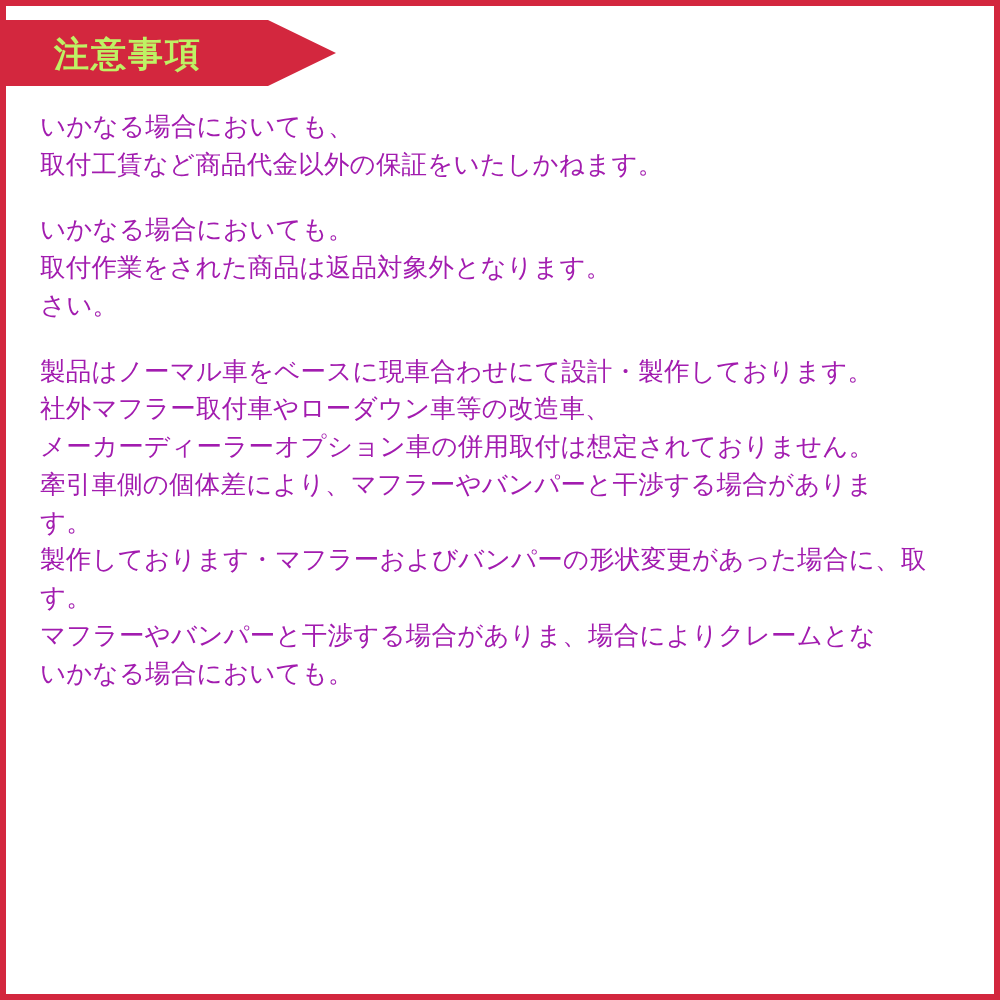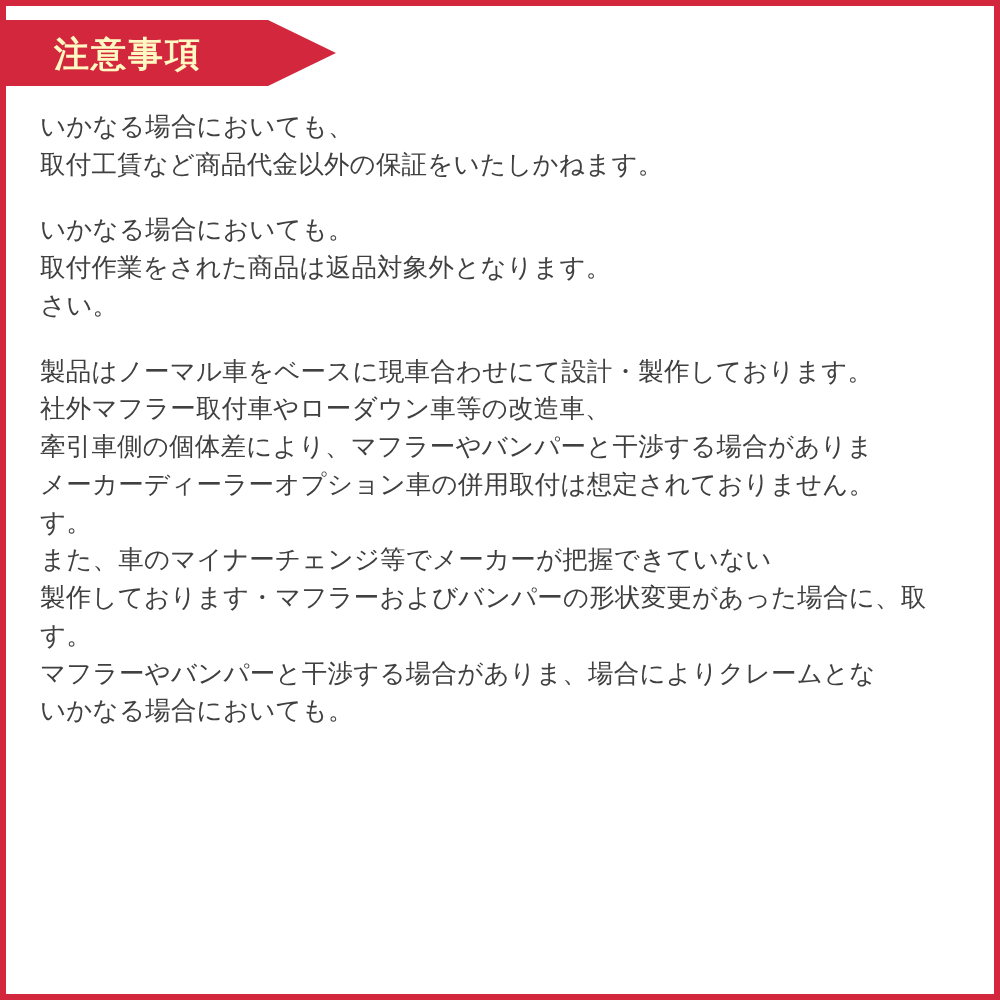"注意事項" .header-title { color: #fef9c3 -> #bef264 }
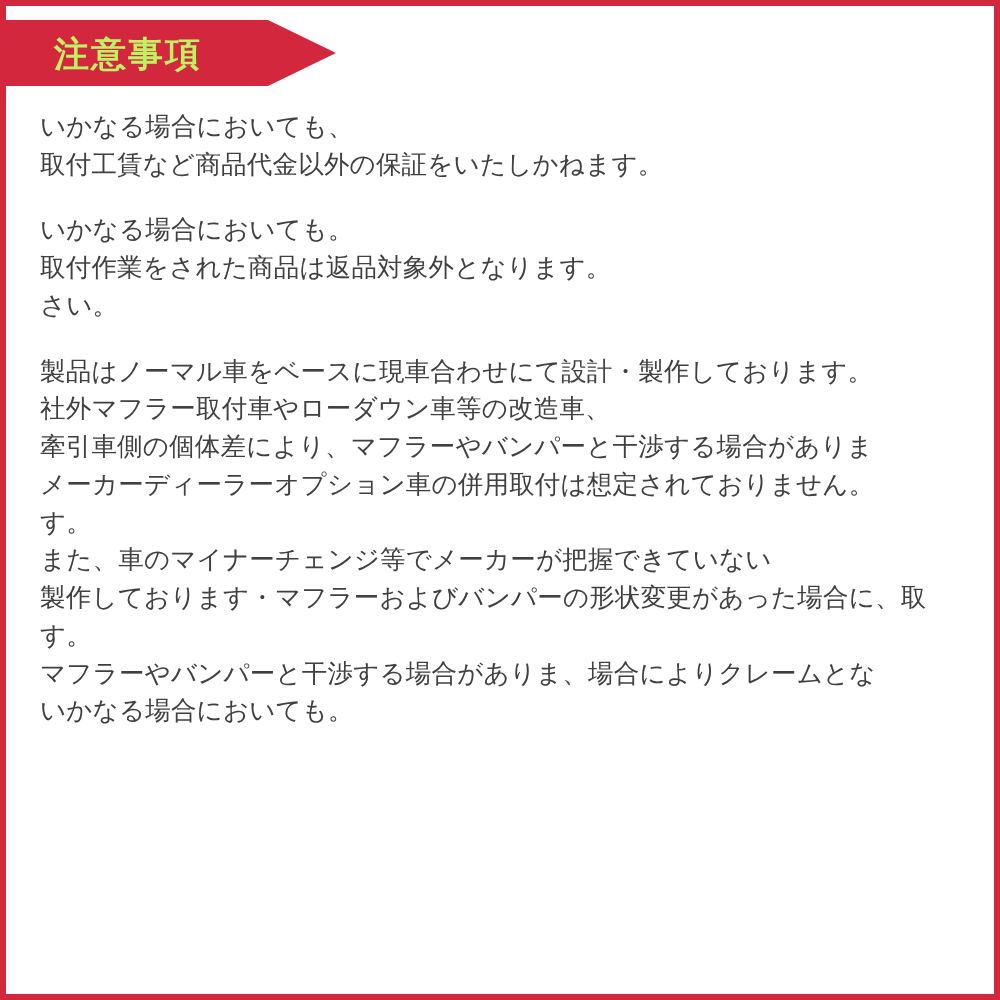"いかなる場合においても、" .body-text { color: #404040 -> #a21caf }
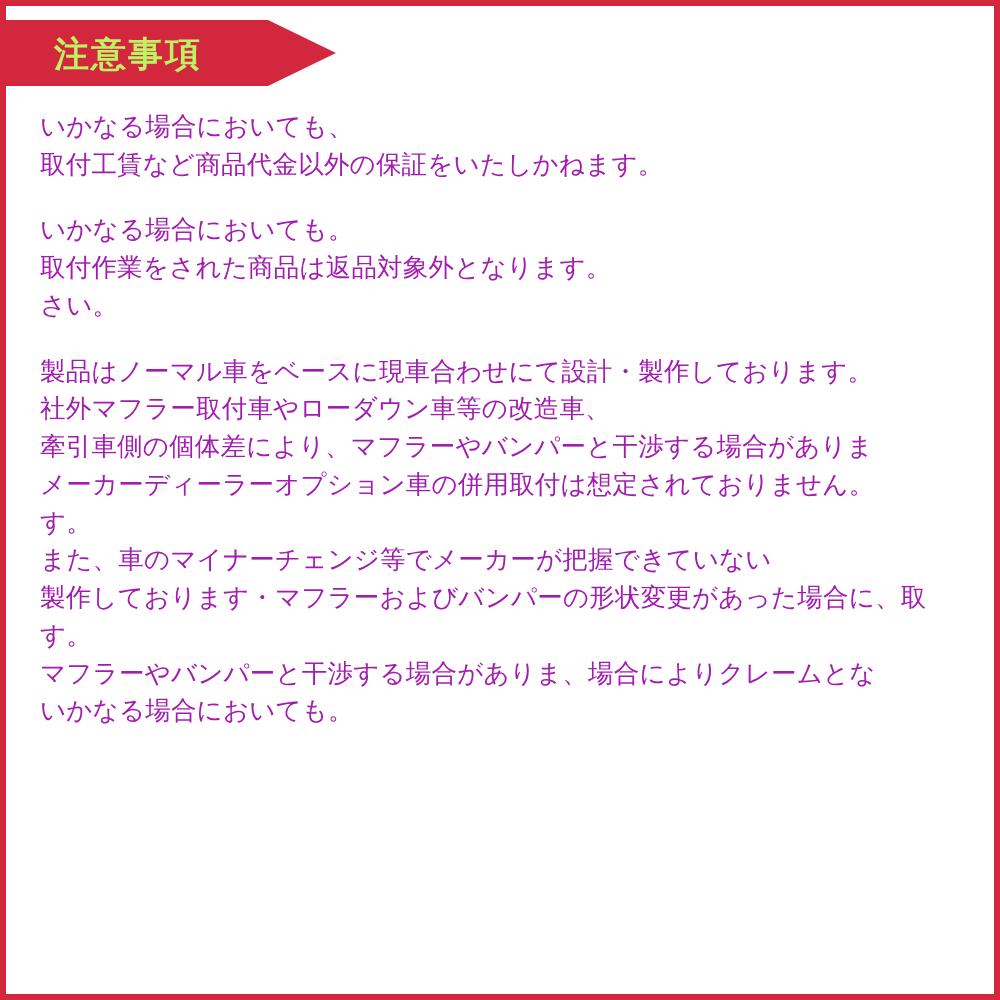"牽引車側の個体差により、マフラーやバンパーと干渉する場合がありま" span.line { order: before "メーカーディーラーオプション車の併用取付は想定されておりません。" -> after "メーカーディーラーオプション車の併用取付は想定されておりません。" }
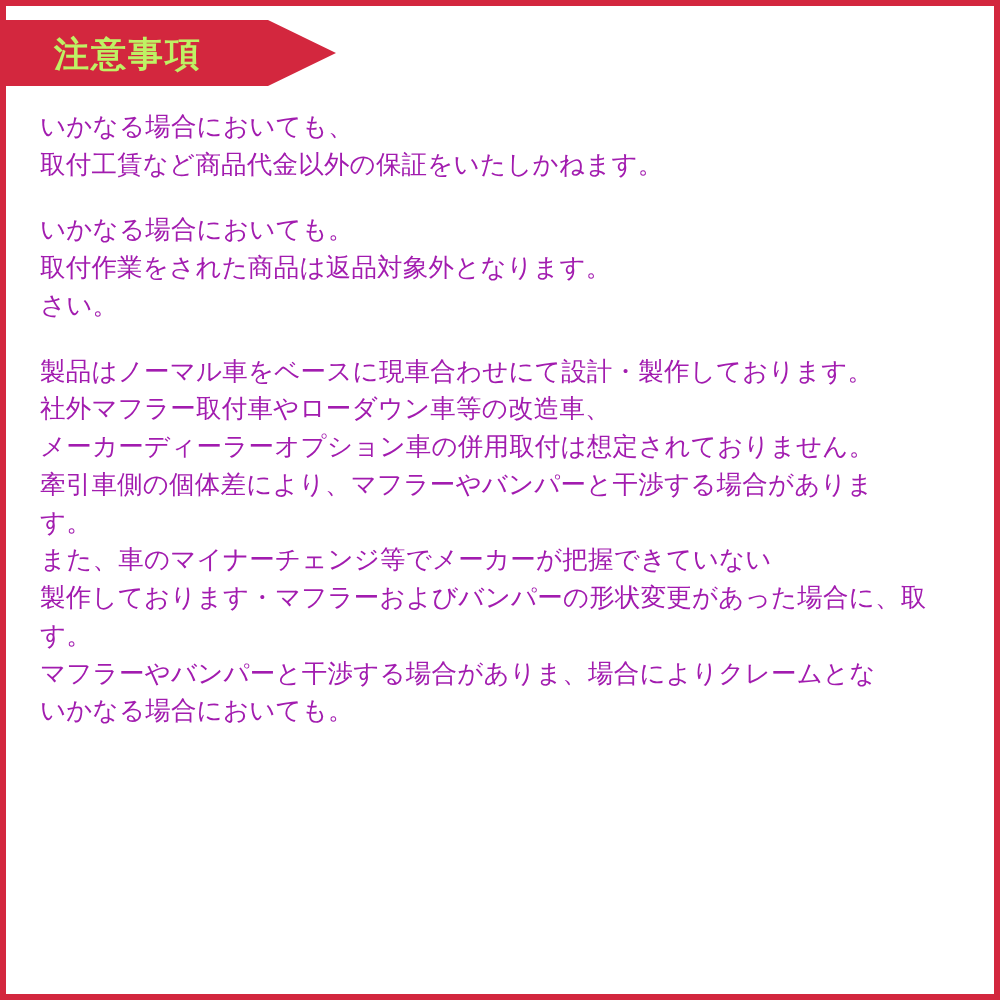"また、車のマイナーチェンジ等でメーカーが把握できていない" span.line { html: <span>また、車のマイナーチェンジ等でメーカーが把握できていない</span> -> none }
